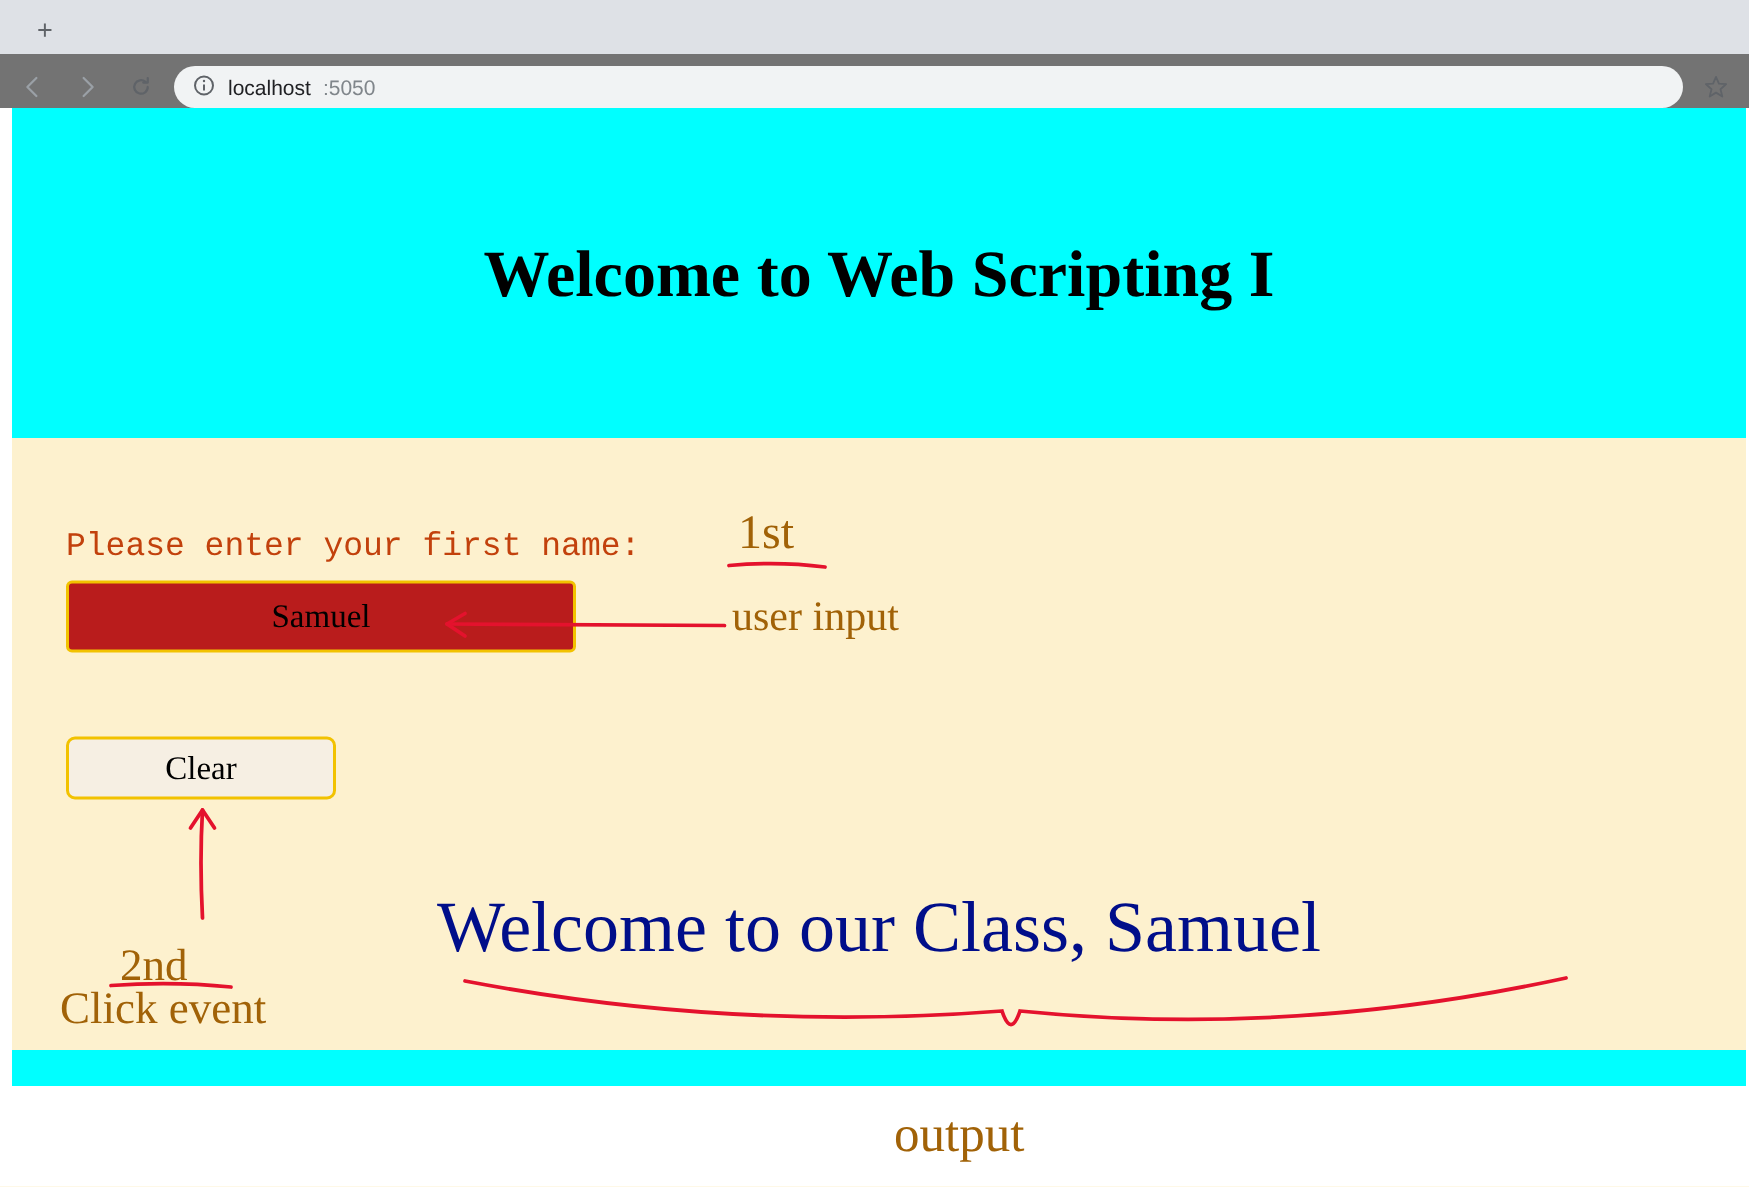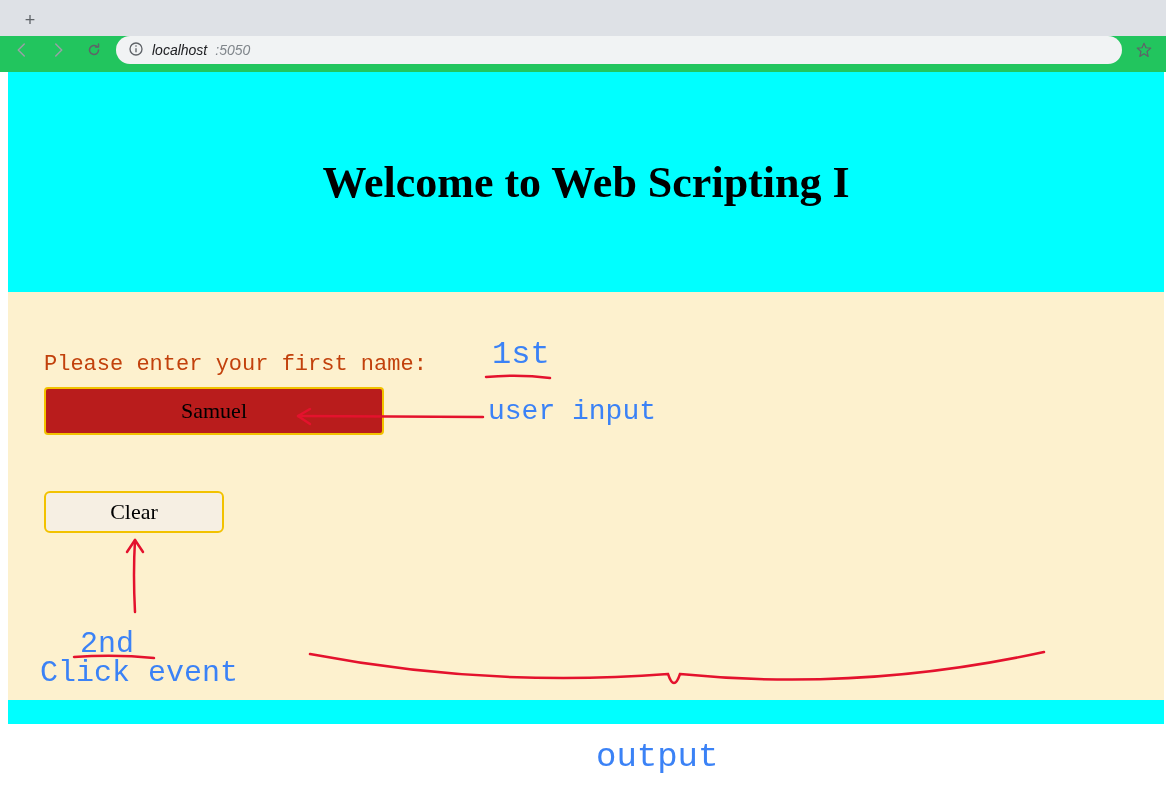"localhost" .toolbar { align-items: flex-start -> flex-end; background: #22c55e -> #737373; font-style: italic -> none }
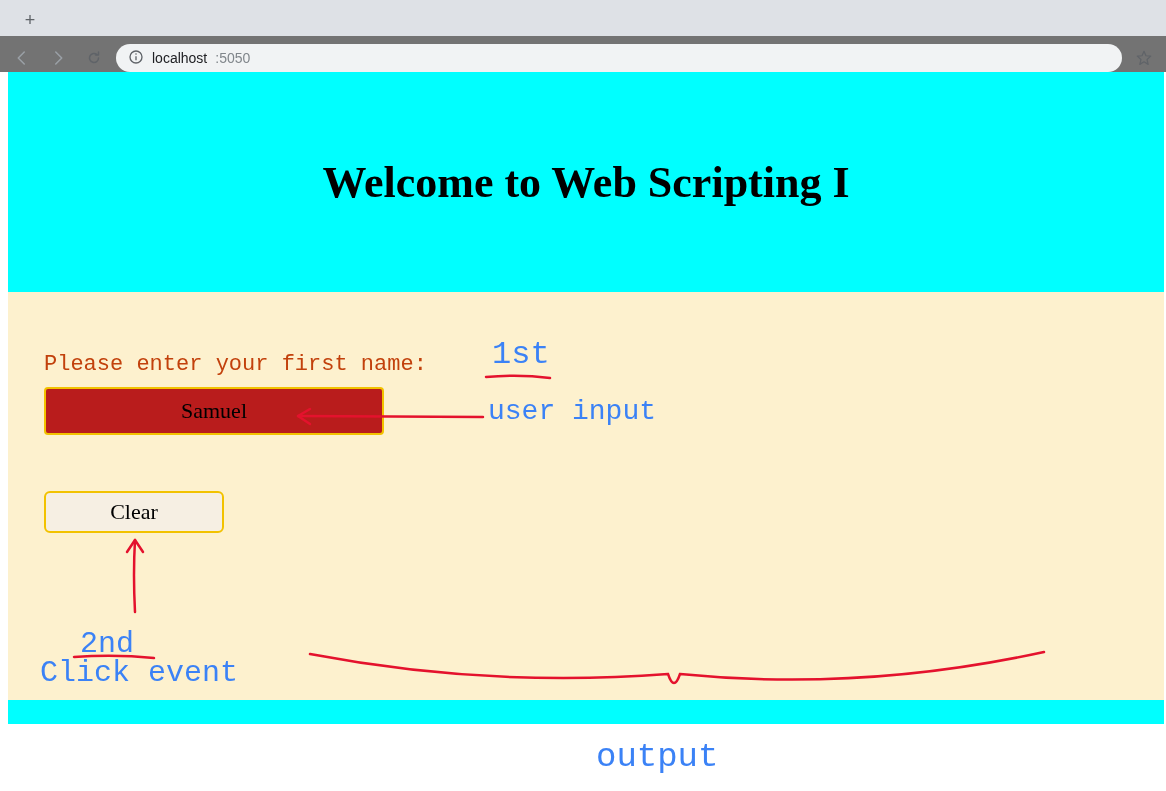"1st" .anno-text { color: #3b82f6 -> #a16207; font-family: Liberation Mono, monospace -> Liberation Serif, serif }
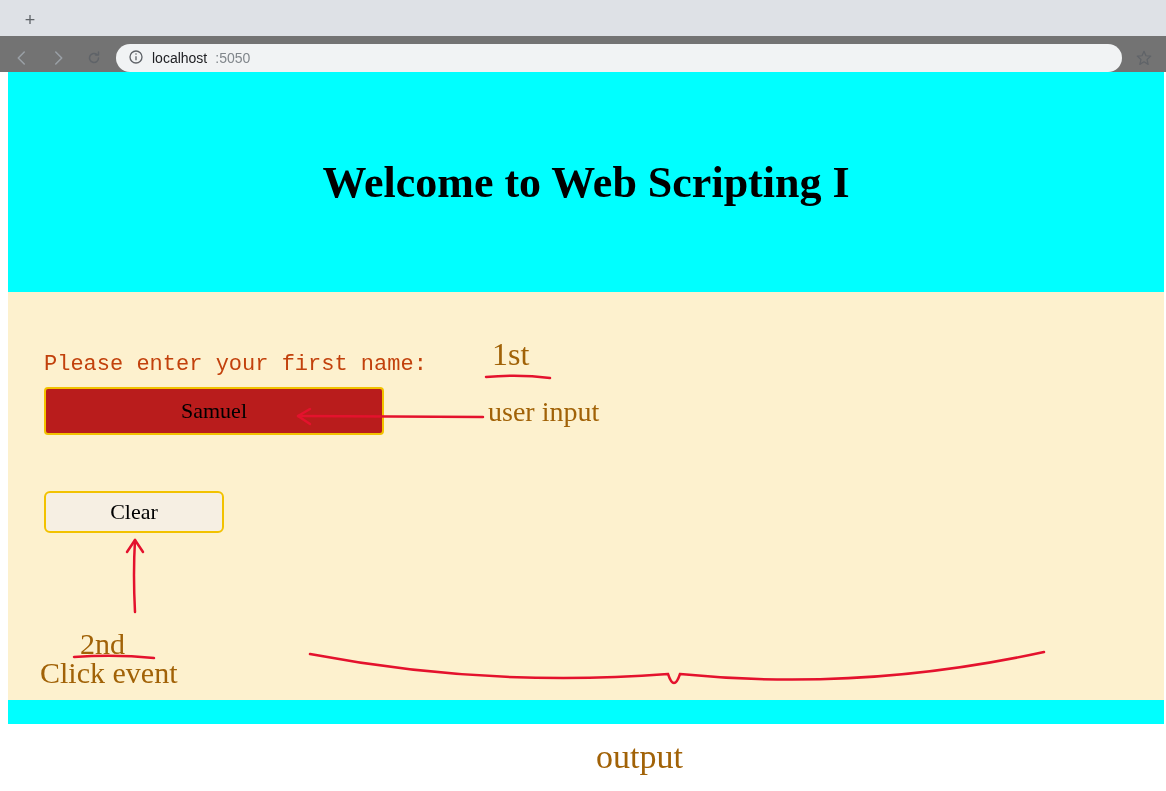"Welcome to our Class, Samuel" div.output-msg { html: none -> <div>Welcome to our Class, Samuel</div> }
